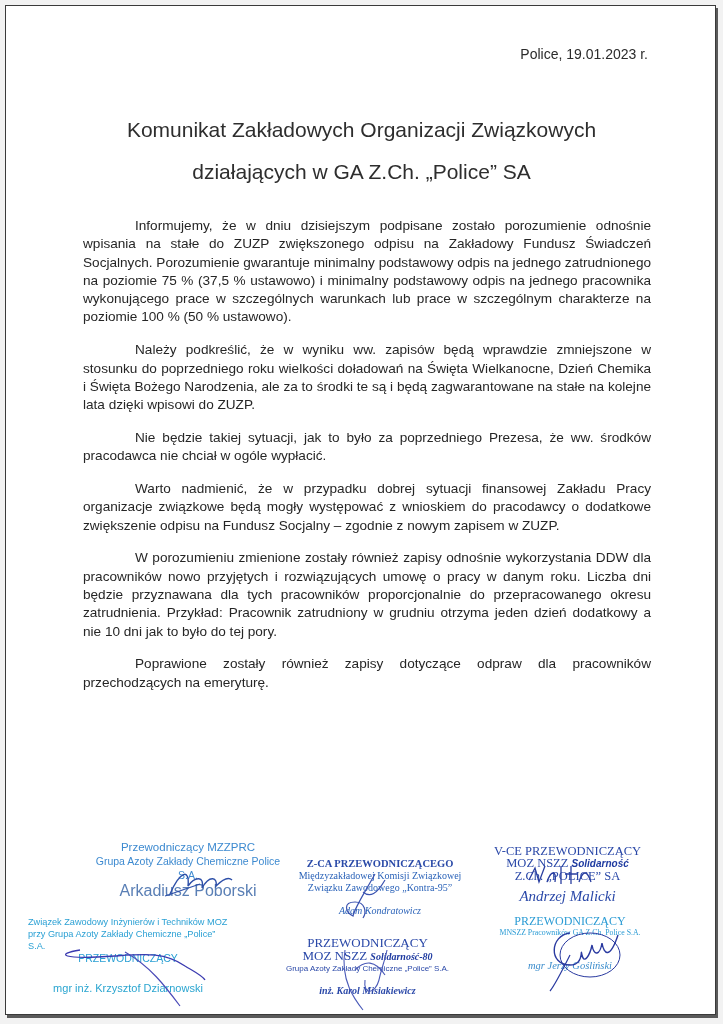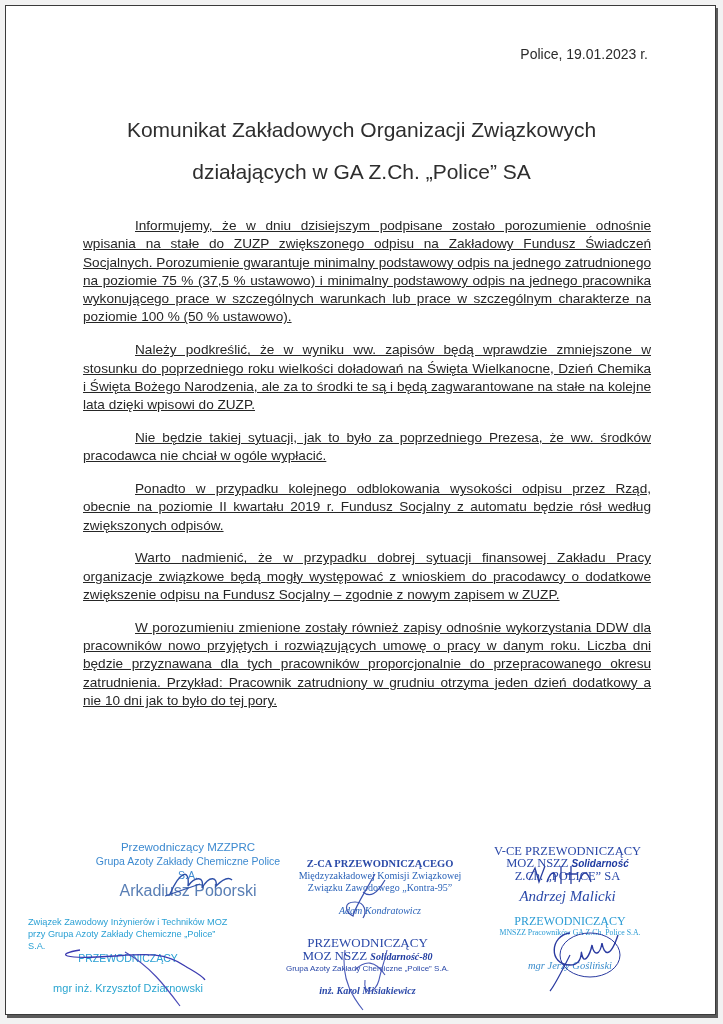"Informujemy, że w dniu dzisiejszym" .body-text p { text-decoration: underline -> none }
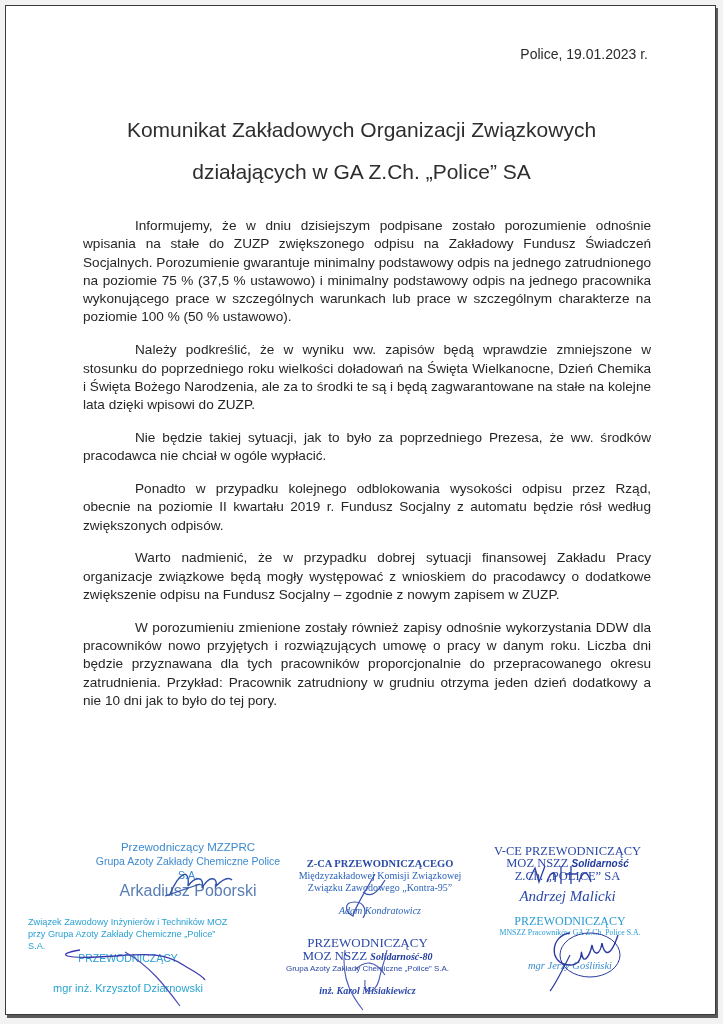"Ponadto w przypadku kolejnego" p { html: <p>Ponadto w przypadku kolejnego odblokowania wysokości odpisu przez Rząd, obecnie na poziomie II kwartału 2019 r. Fundusz Socjalny z automatu będzie rósł według zwiększonych odpisów.</p> -> none }
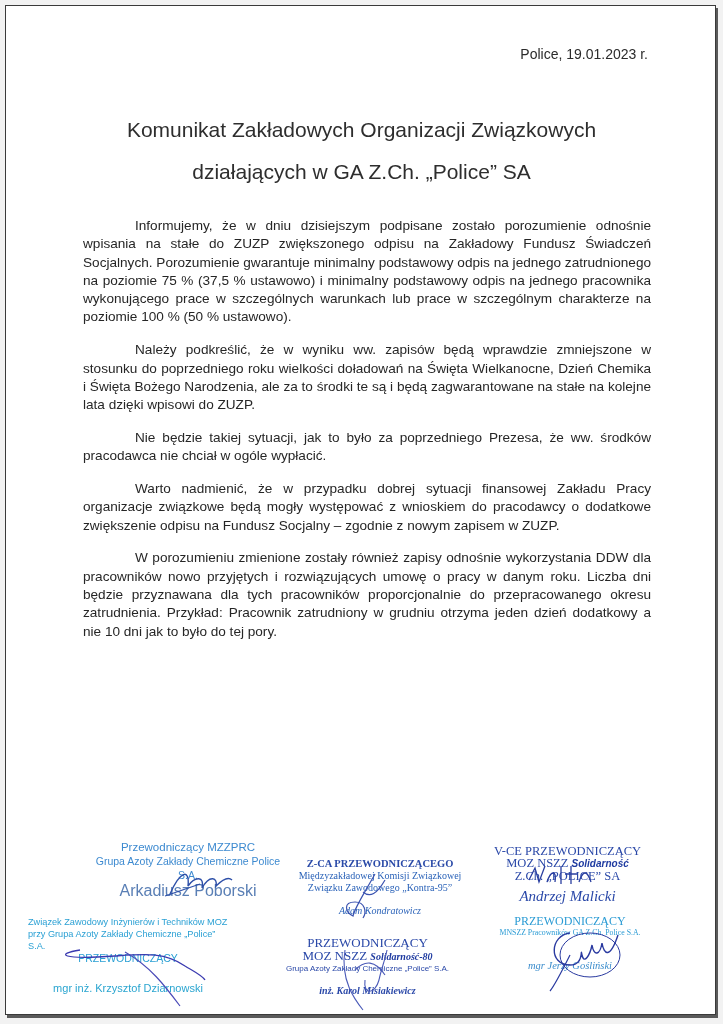"Poprawione zostały również zapisy" p { html: none -> <p>Poprawione zostały również zapisy dotyczące odpraw dla pracowników przechodzących na emeryturę.</p> }
